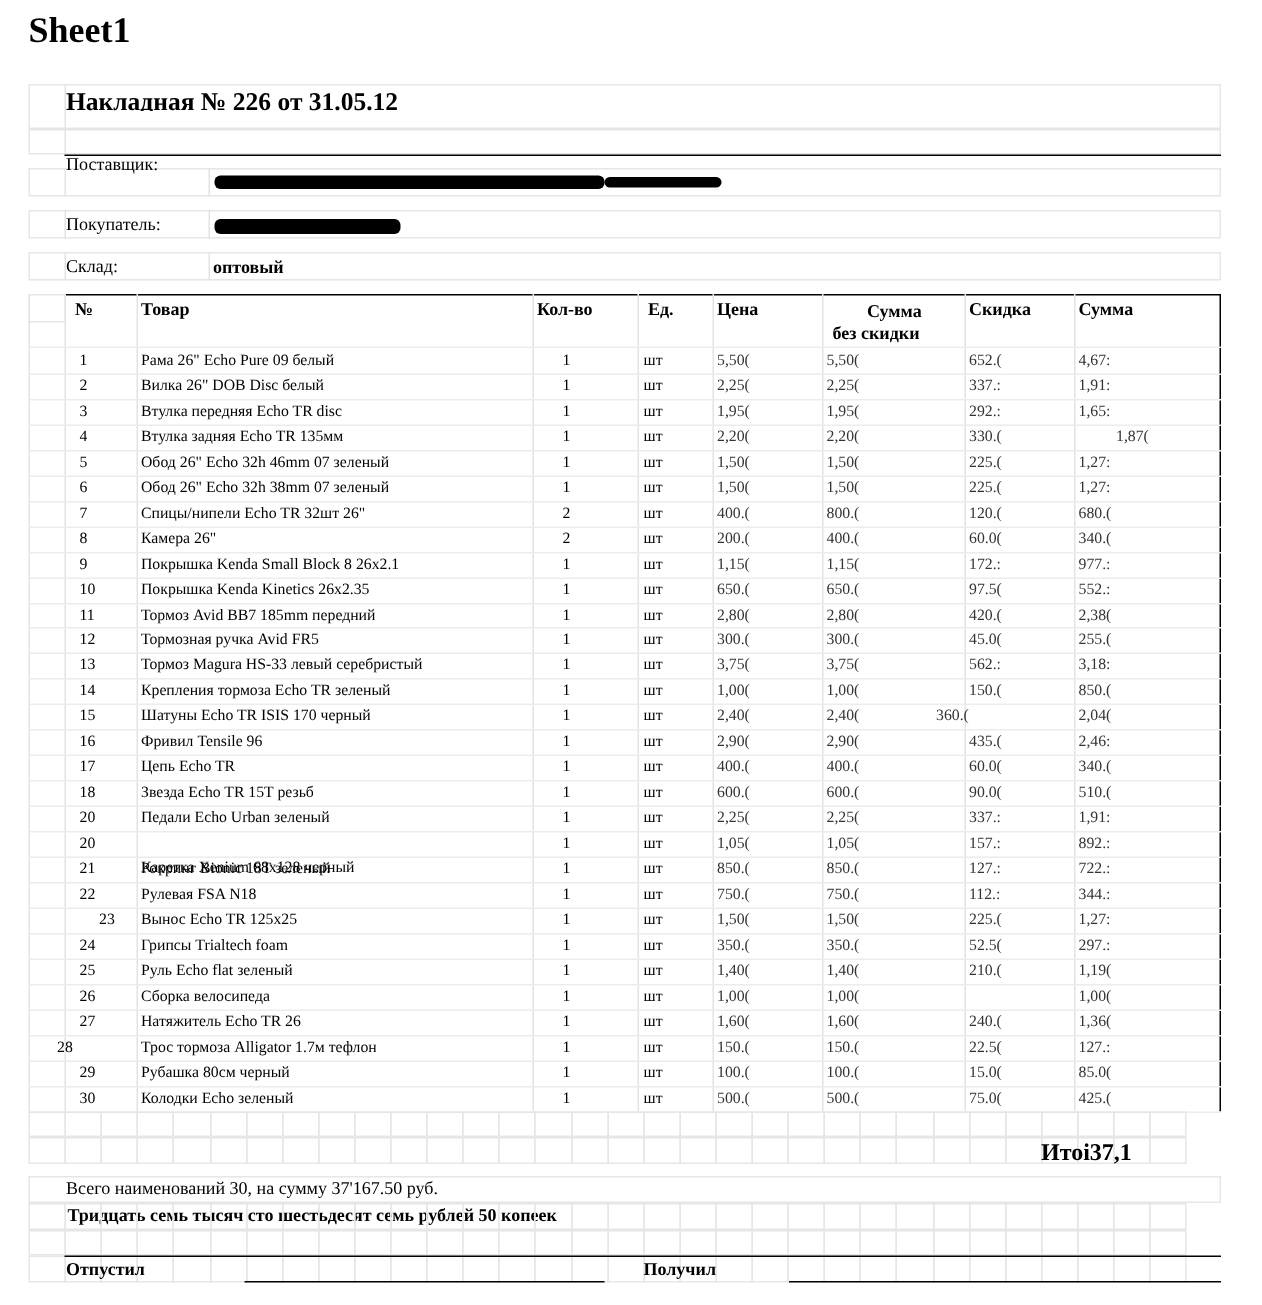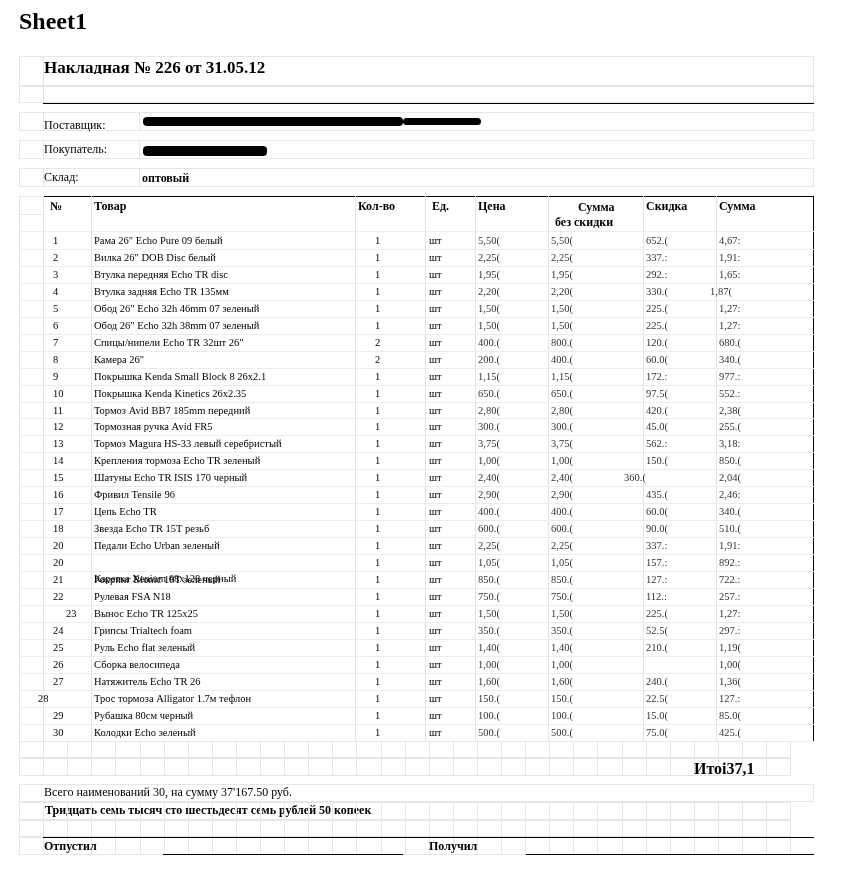"Поставщик:" div.txt { top: 118px -> 102px }
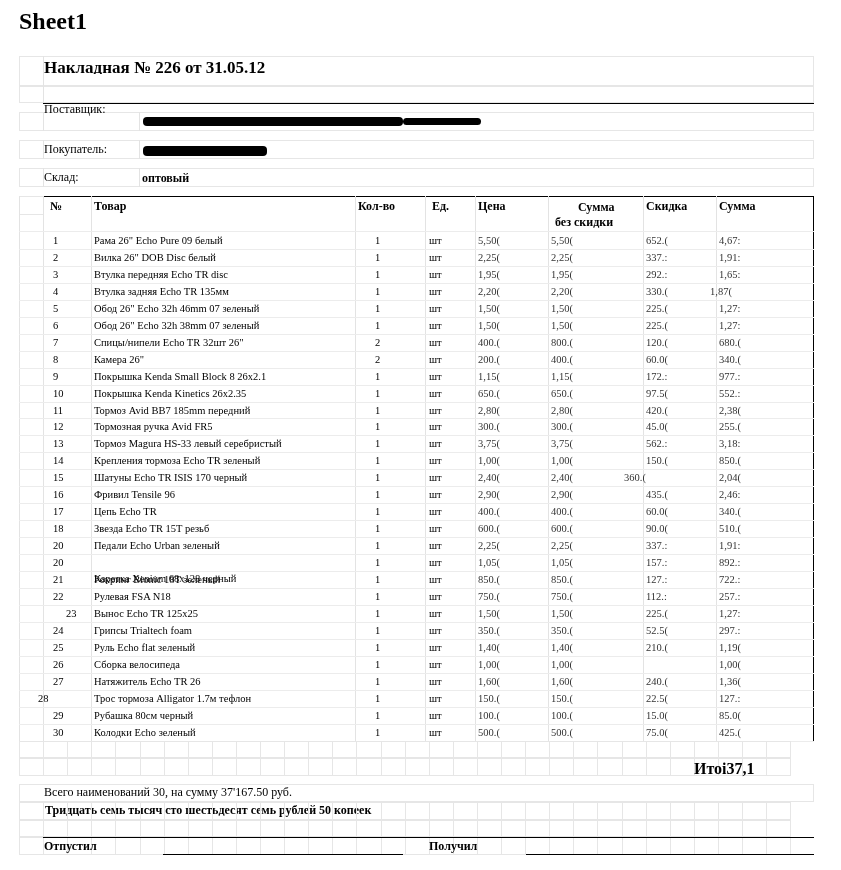"1,87(" div.td { left: 710px -> 744px }
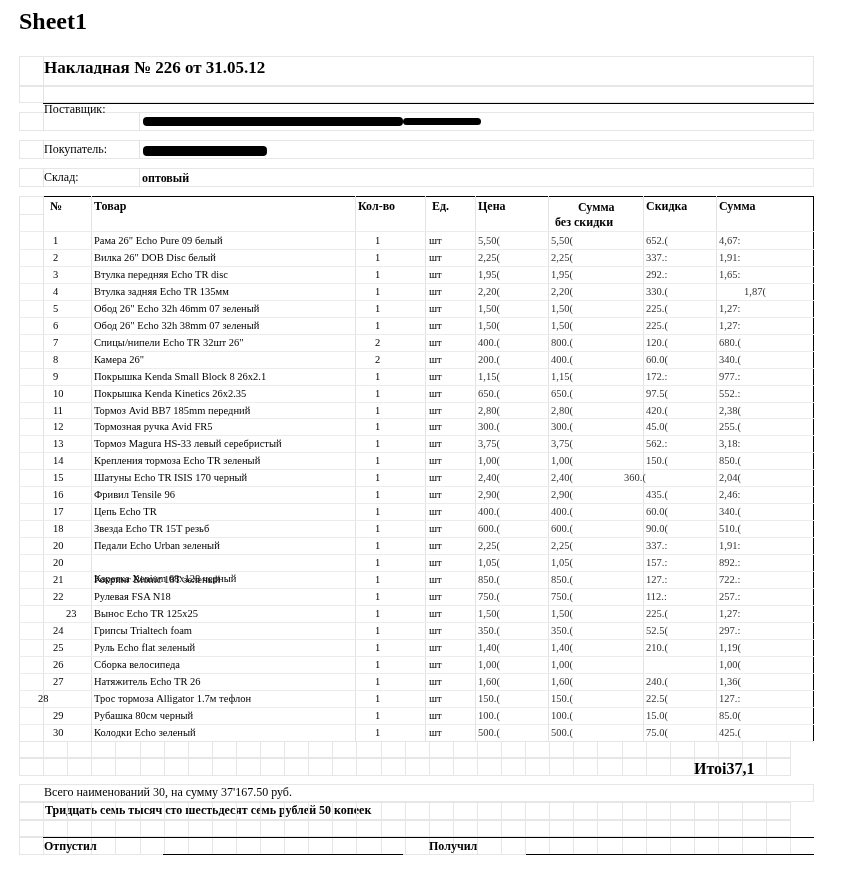"257.:" div.td { text: 257 -> 344 }
